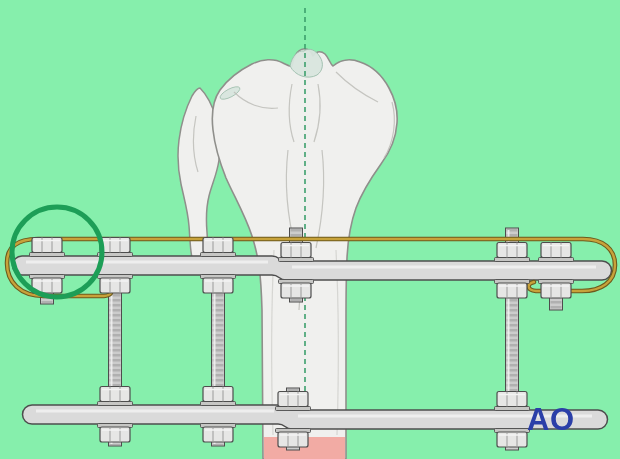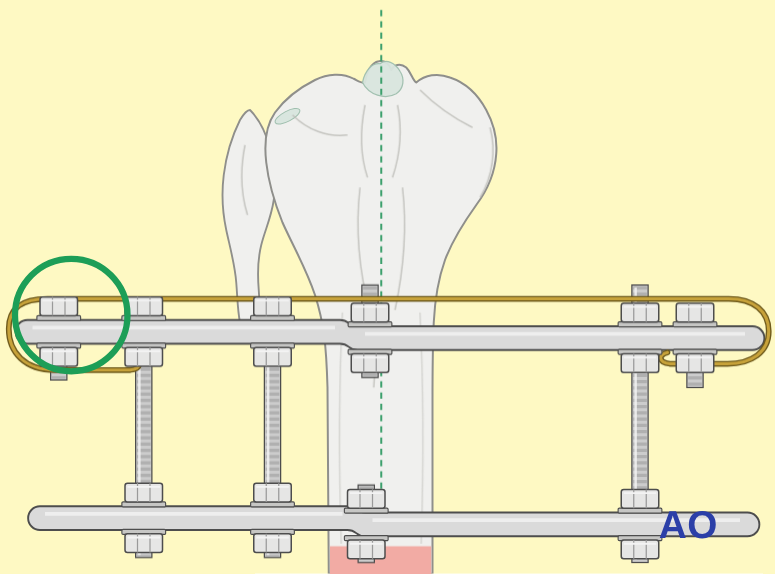"AO" .stage { background: #fef9c3 -> #86efac }
